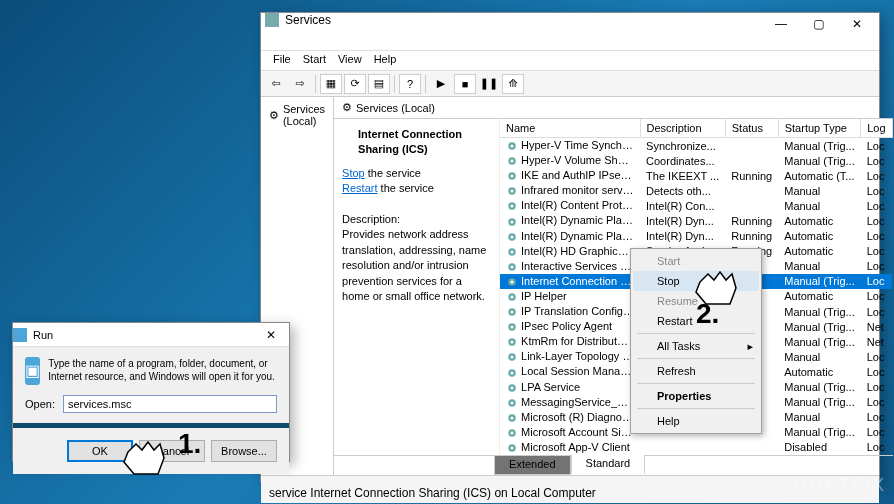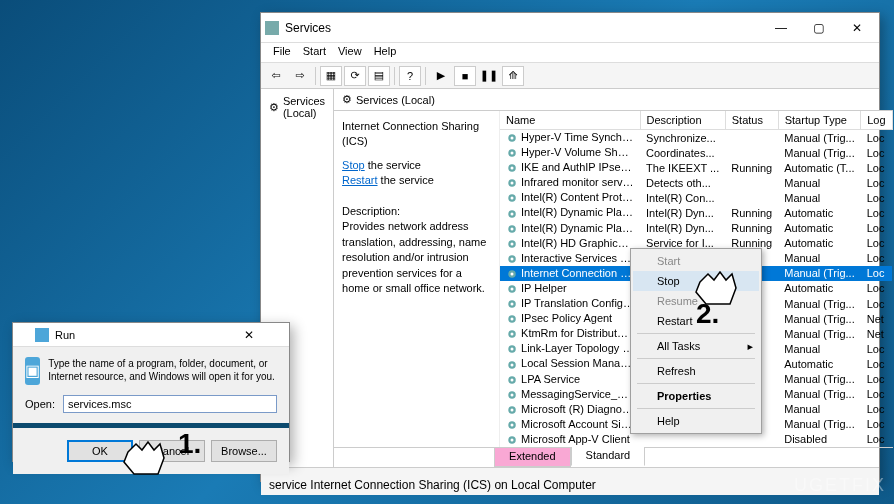"Services" .titlebar { align-items: center -> flex-start; height: 30px -> 38px }
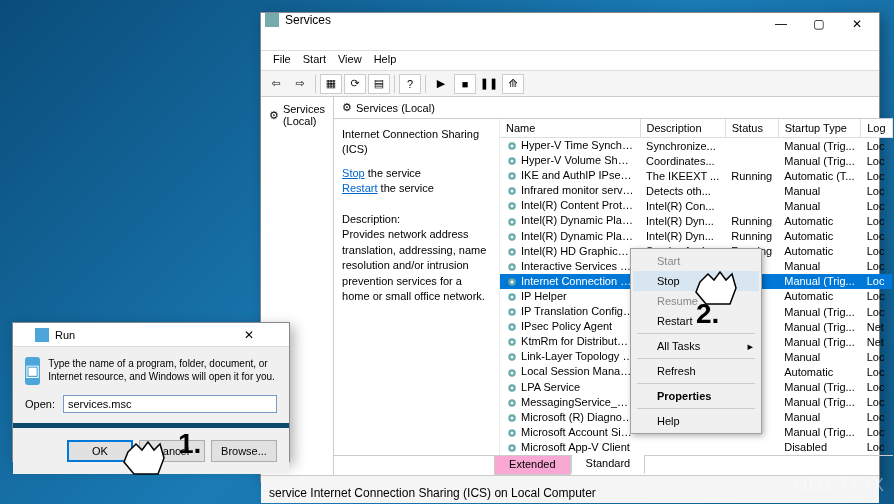"Internet Connection Sharing (ICS)" .svc-detail-title { font-weight: normal -> bold; margin-left: none -> 16px }
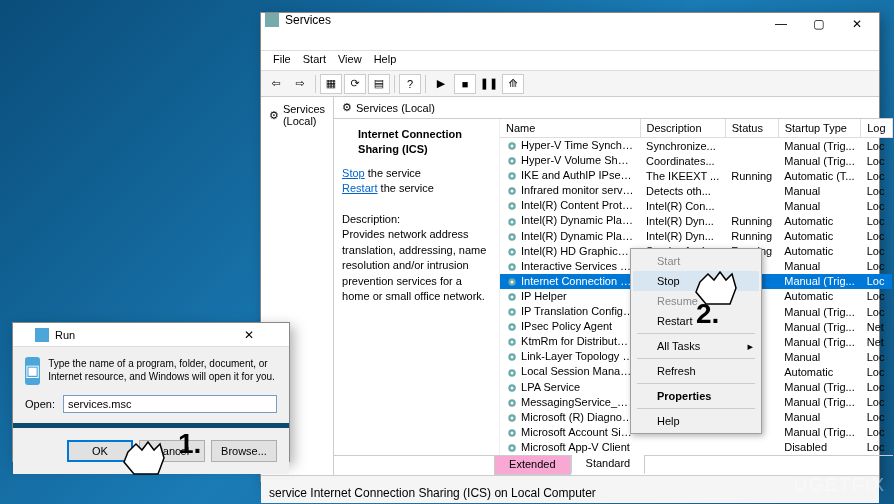"Run" .run-title { padding: 0 22px -> 0 0 }
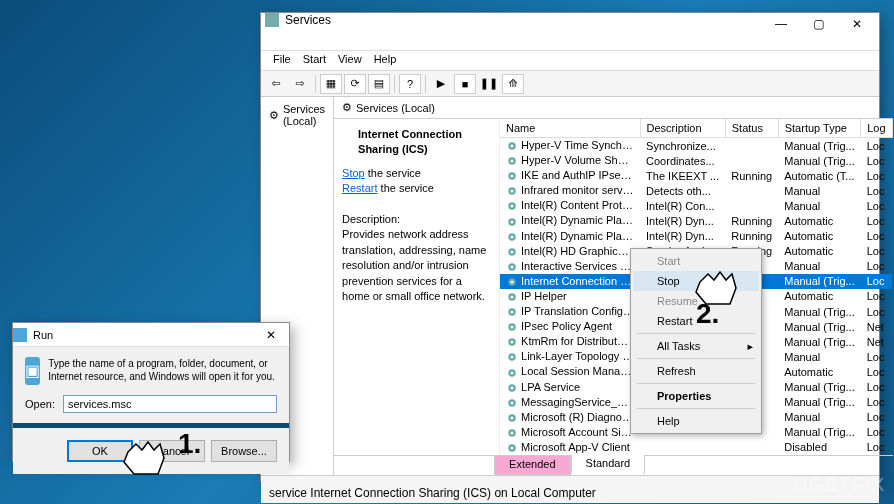"Extended" .svc-tab { background: #f9a8d4 -> #737373 }
